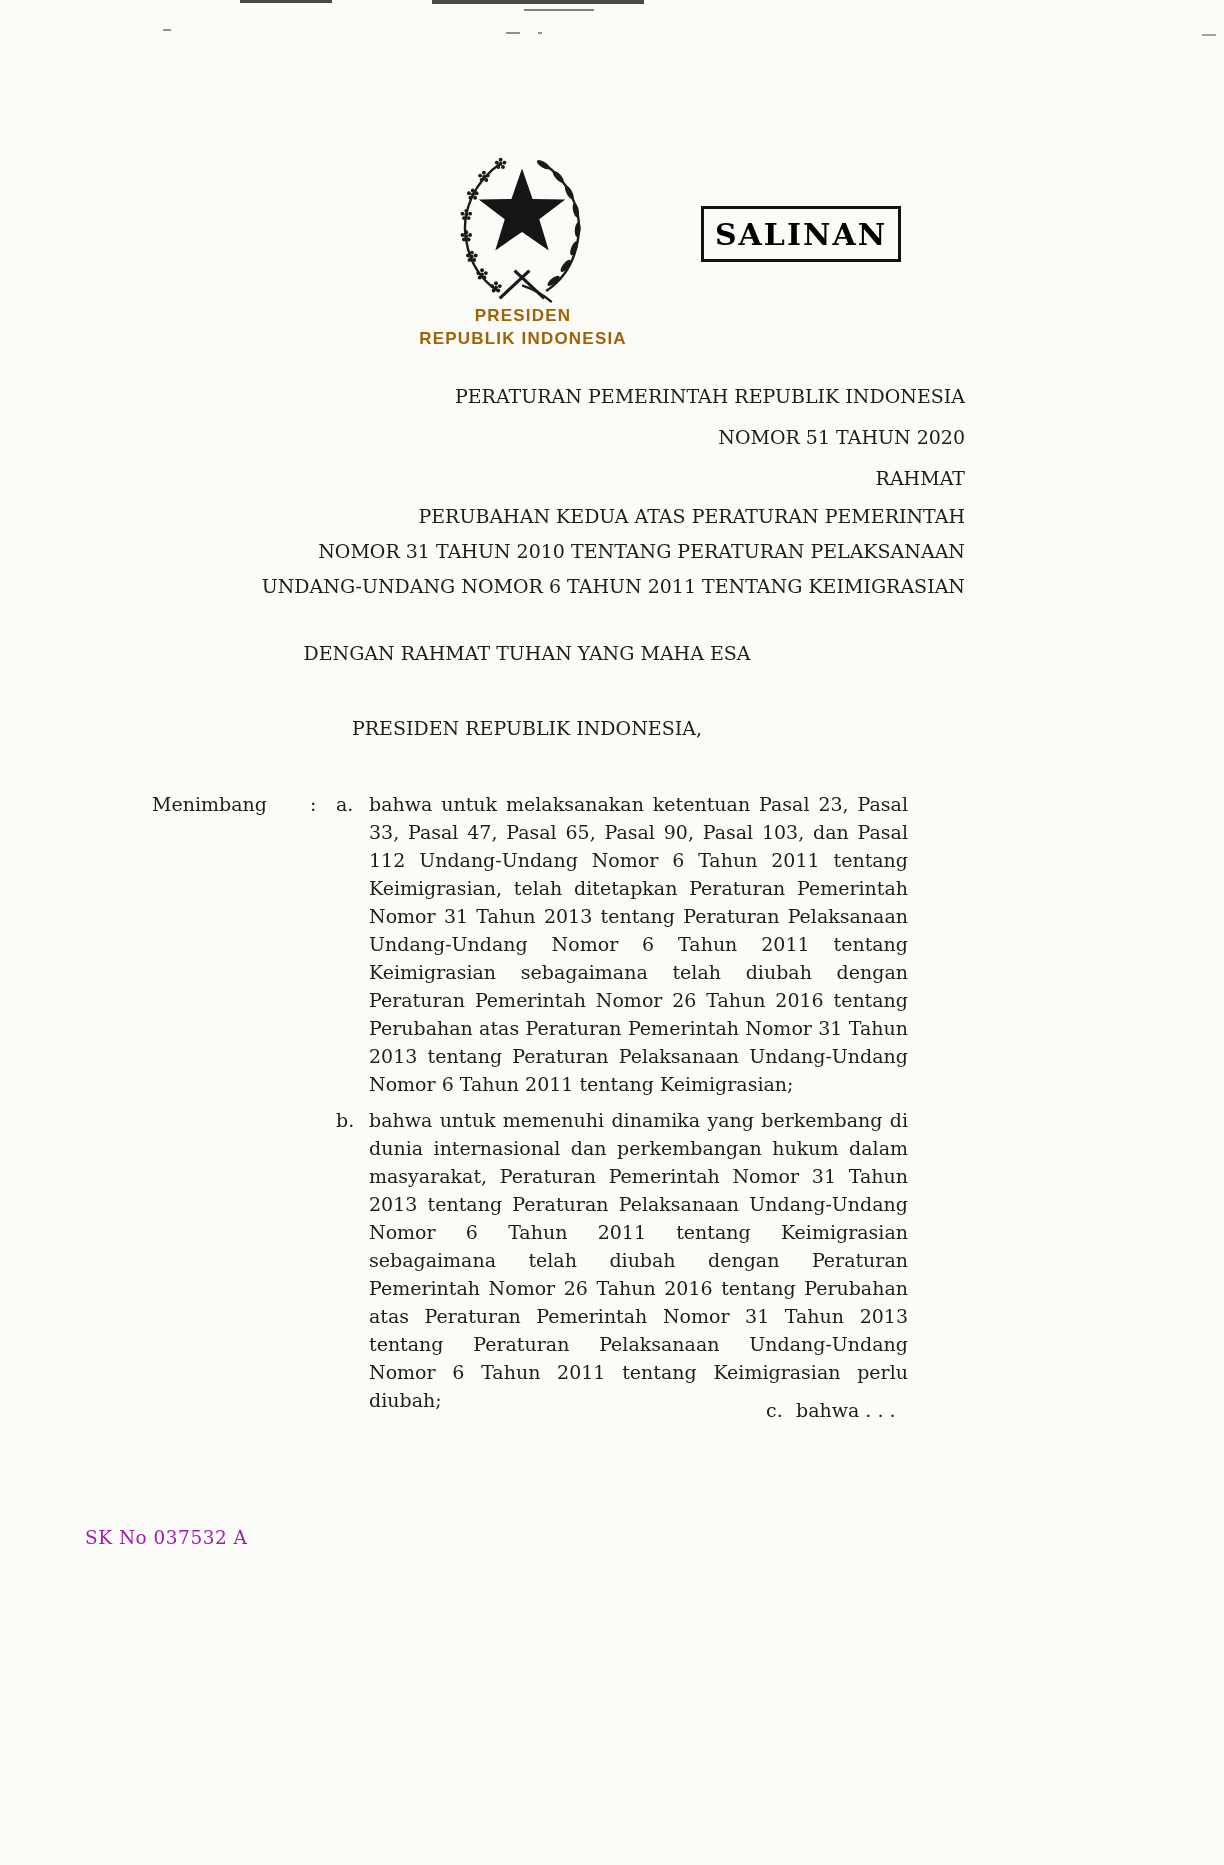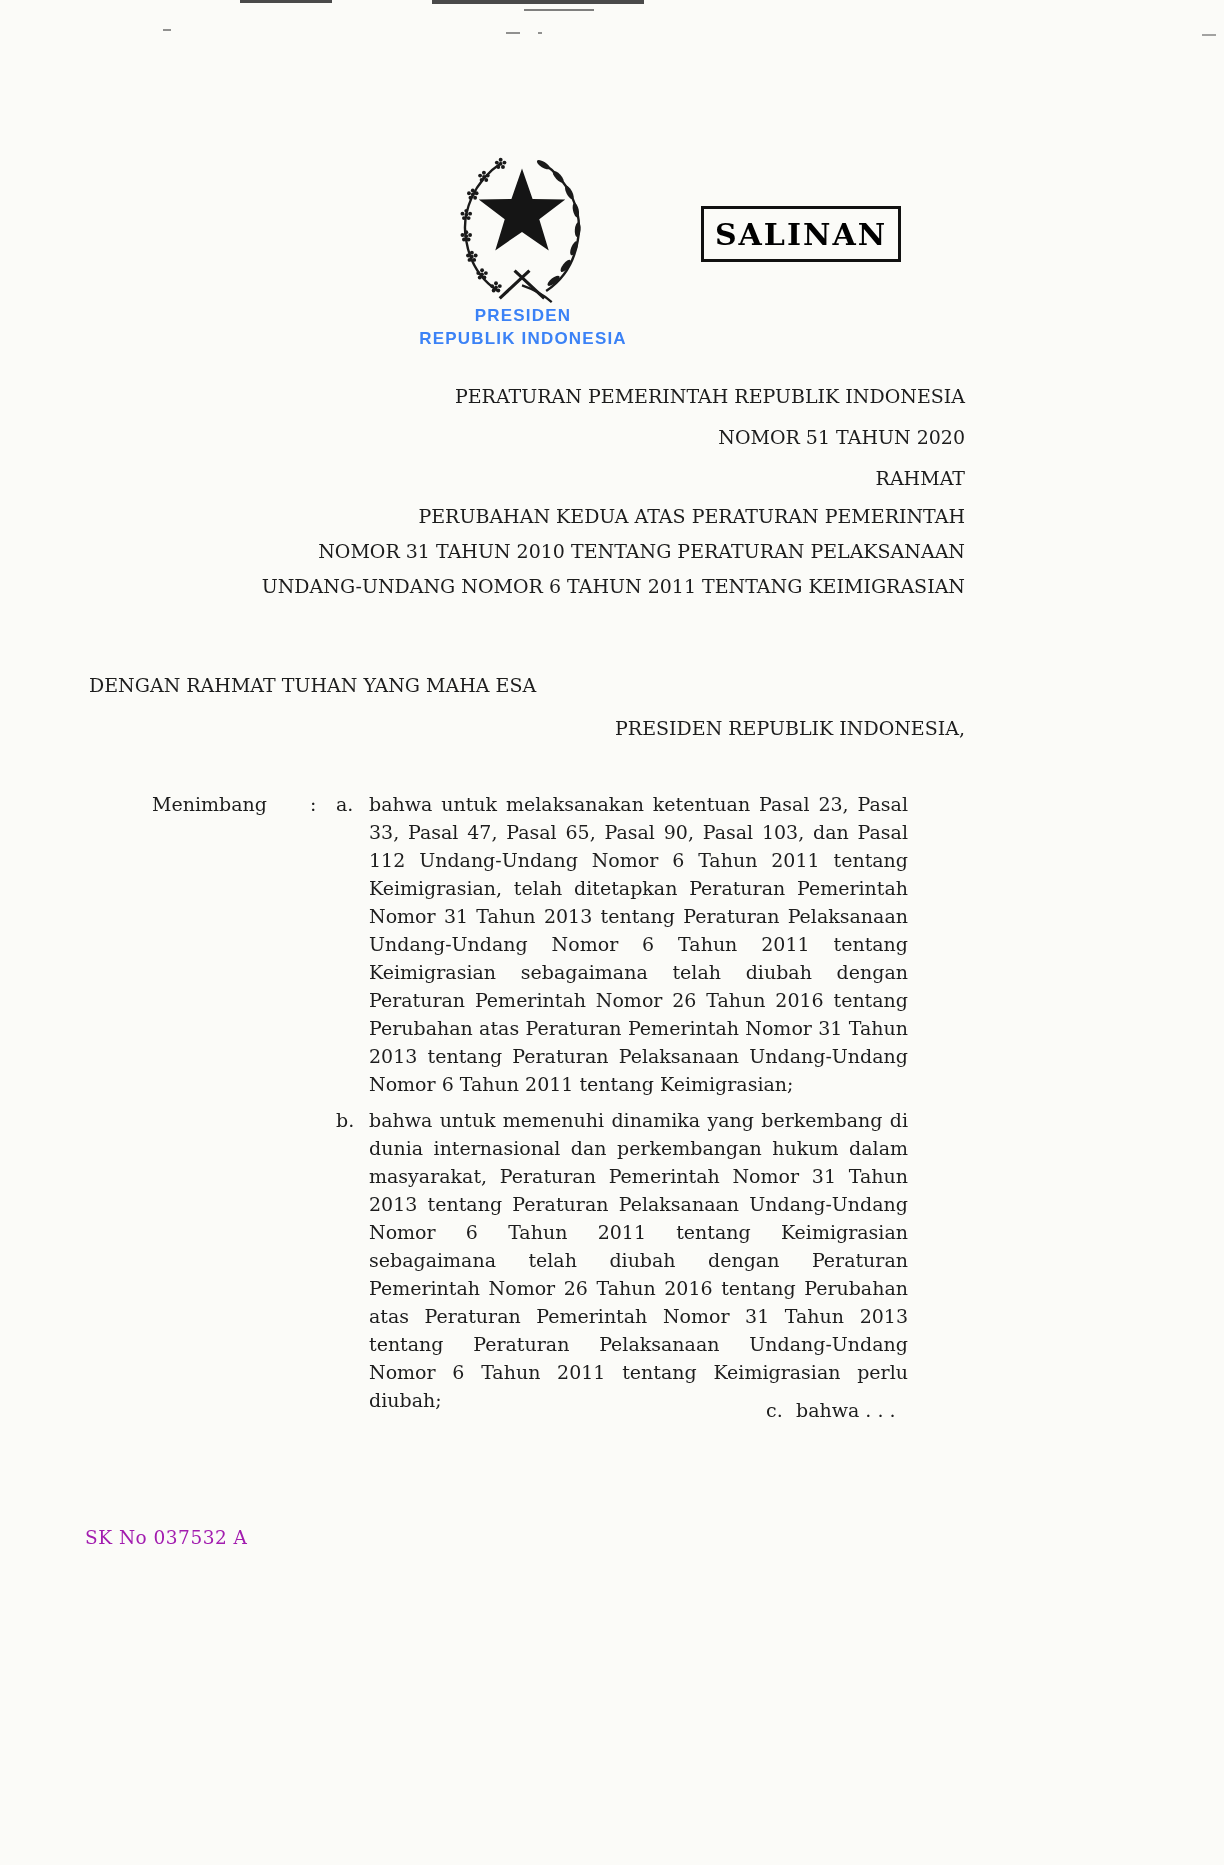"PRESIDEN" .letterhead { color: #3b82f6 -> #a16207 }
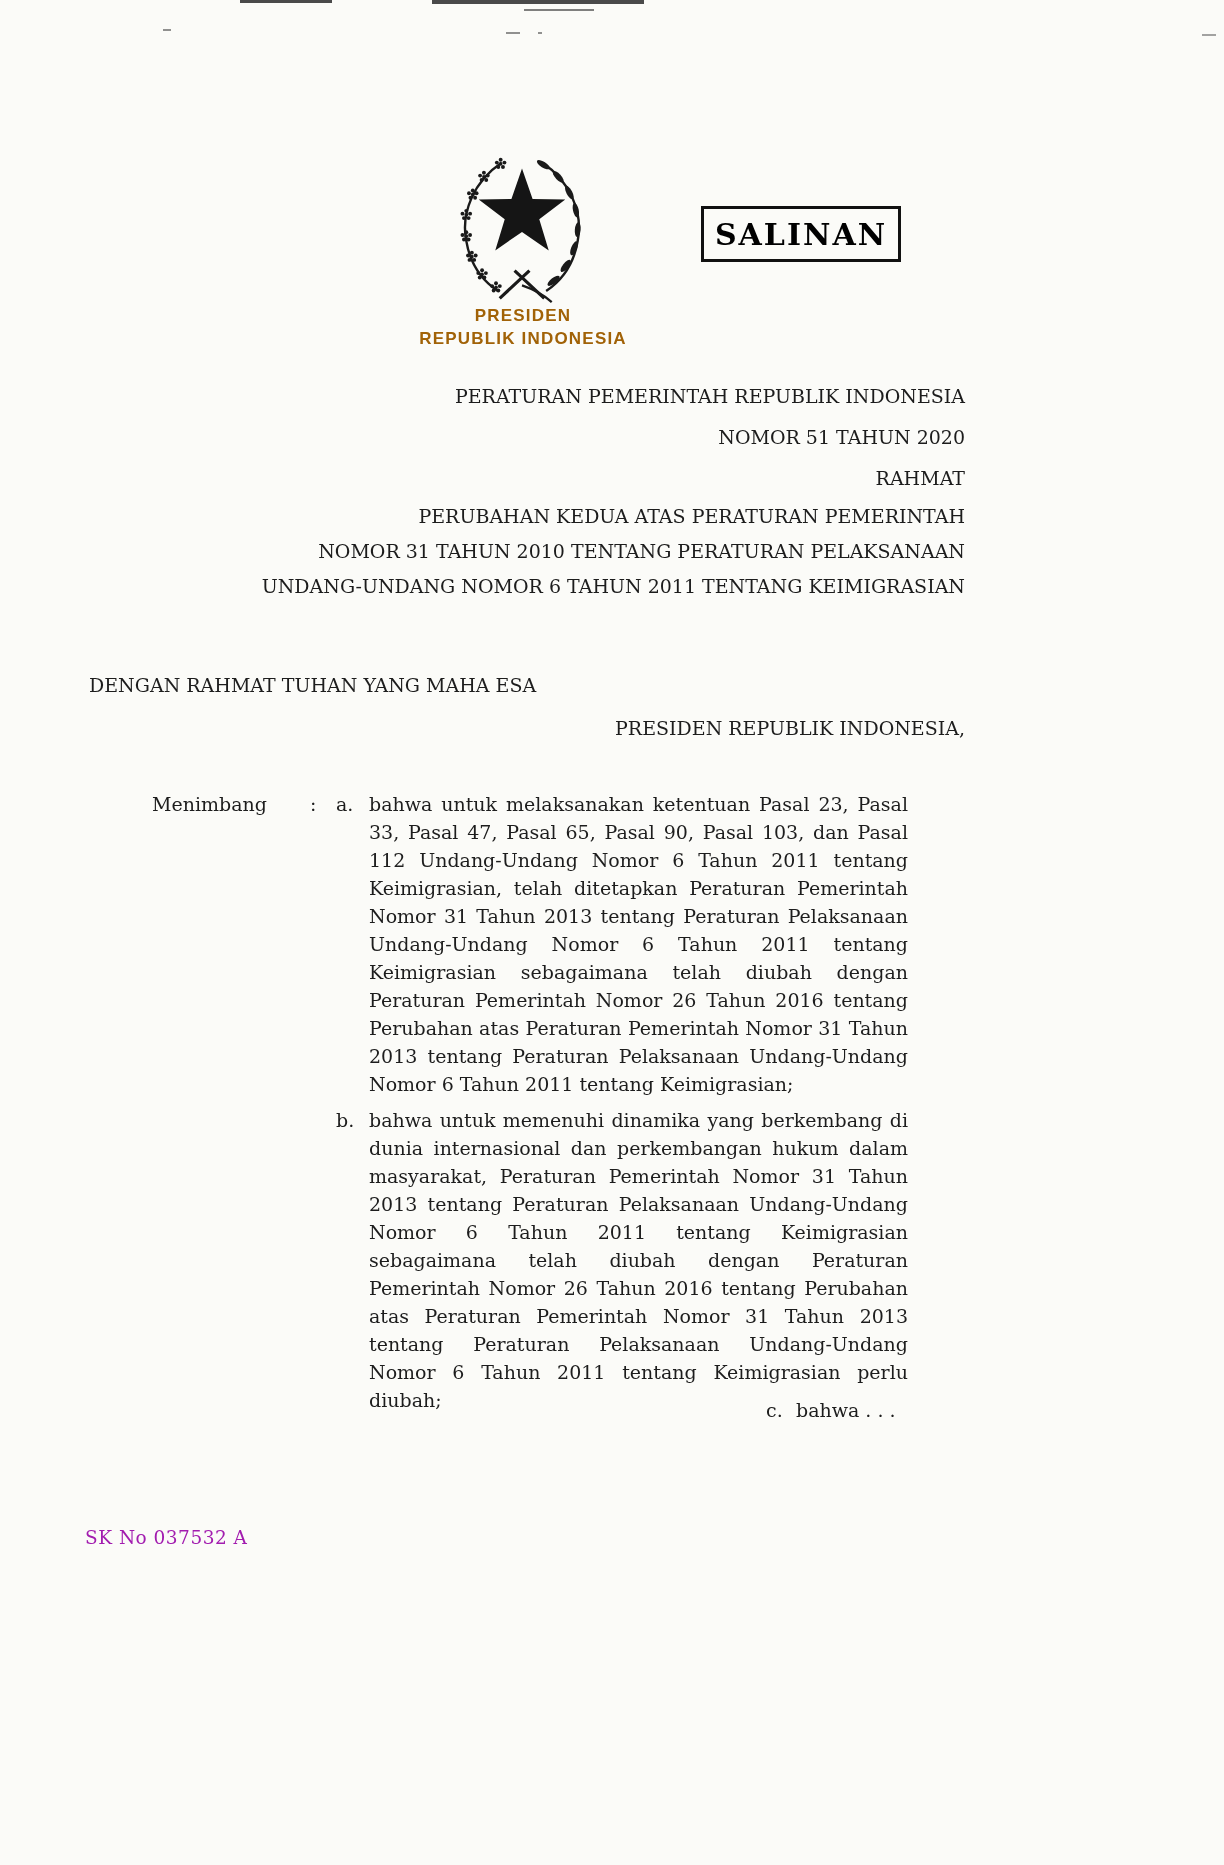"DENGAN RAHMAT TUHAN YANG MAHA" .invocation { margin-top: 32px -> none; text-align: none -> center }
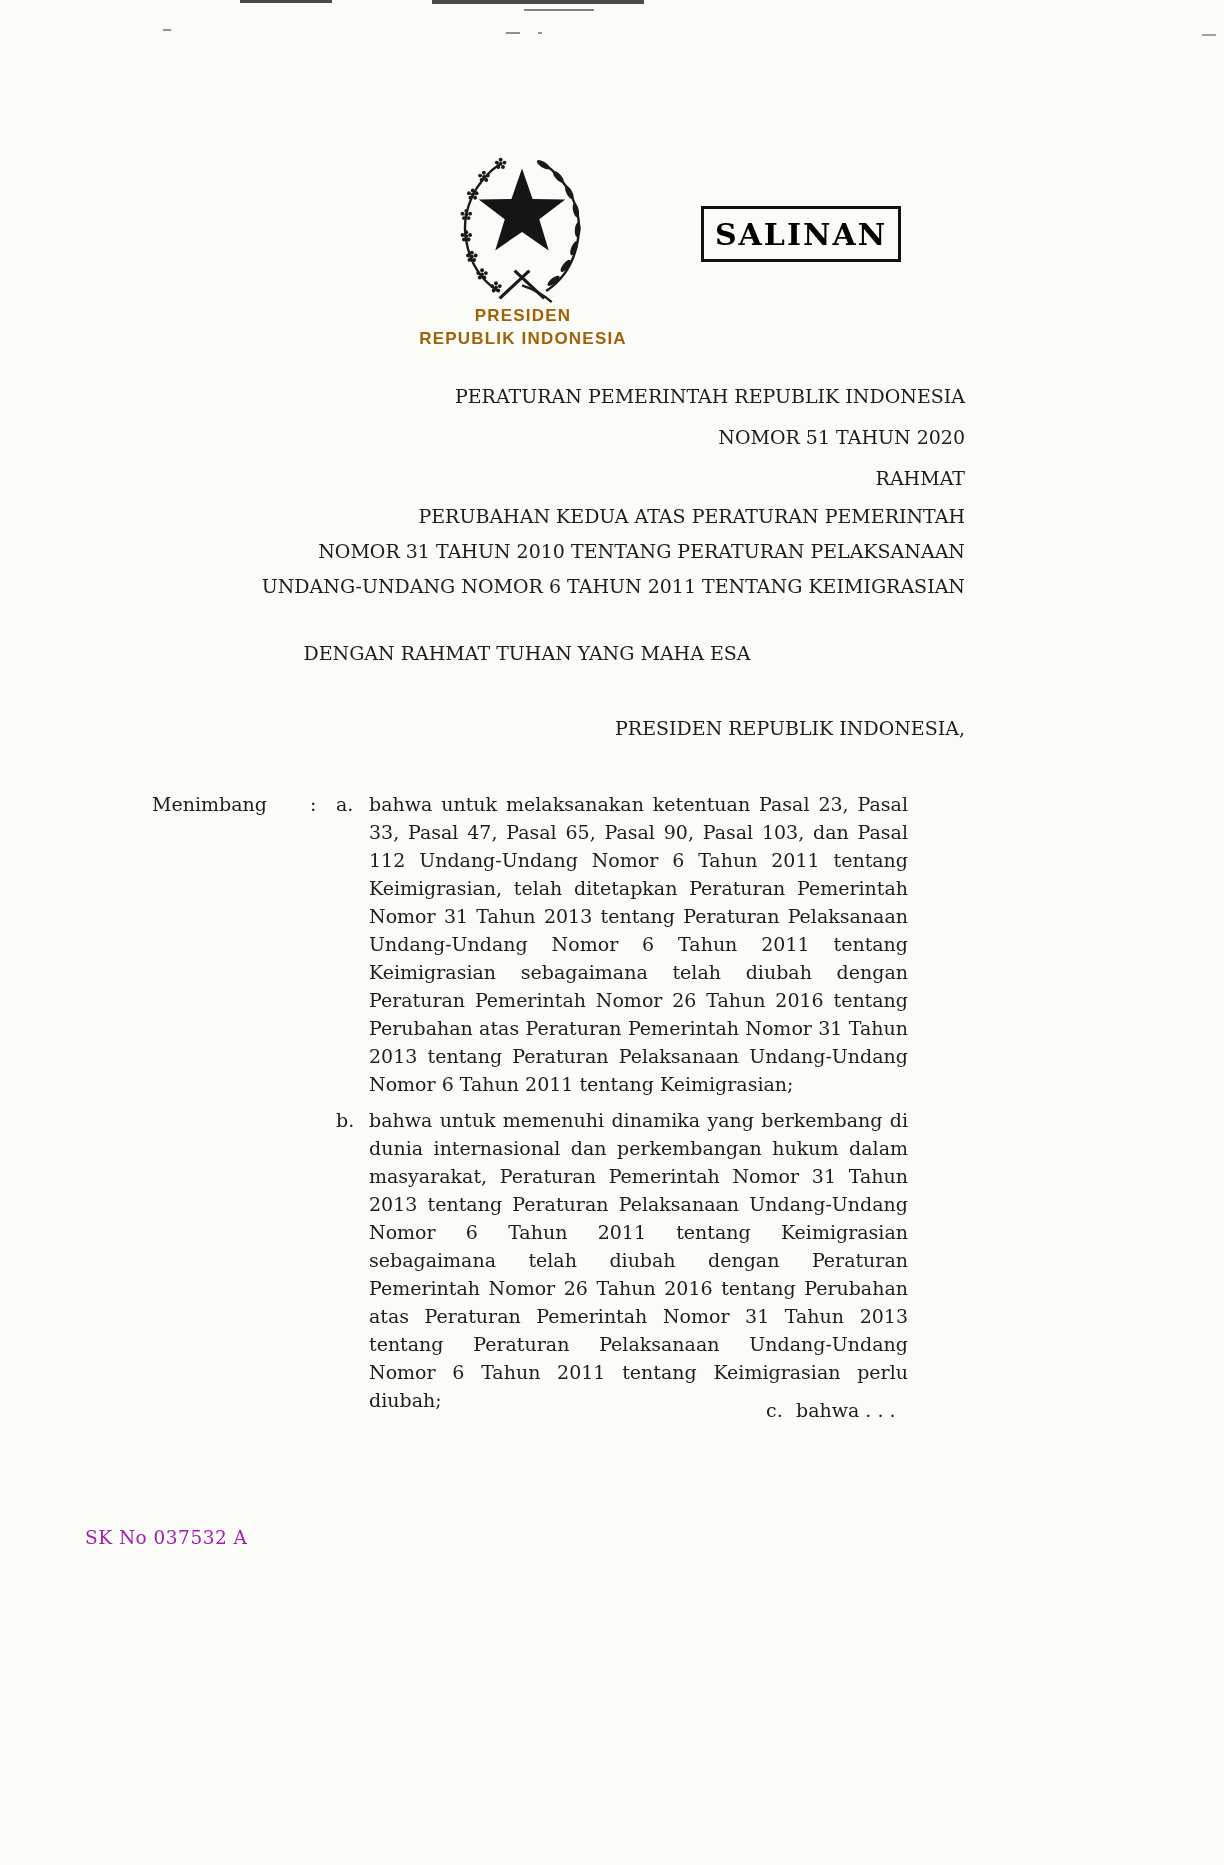"PRESIDEN REPUBLIK INDONESIA," .authority { text-align: right -> center }
